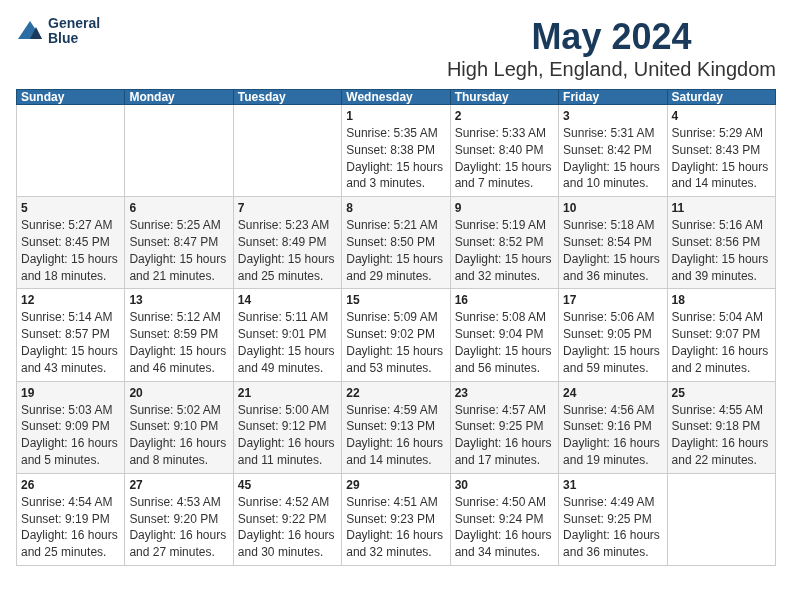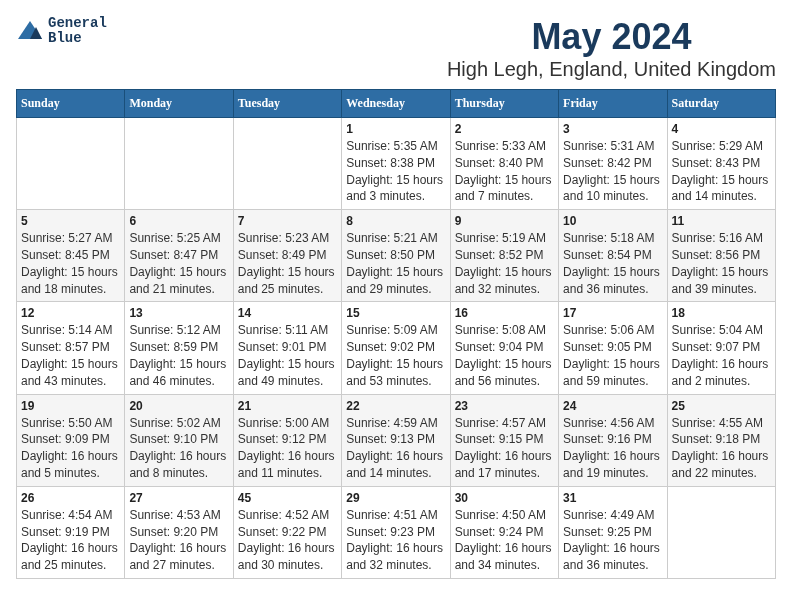"General" .logo { font-family: Liberation Mono, monospace -> none }
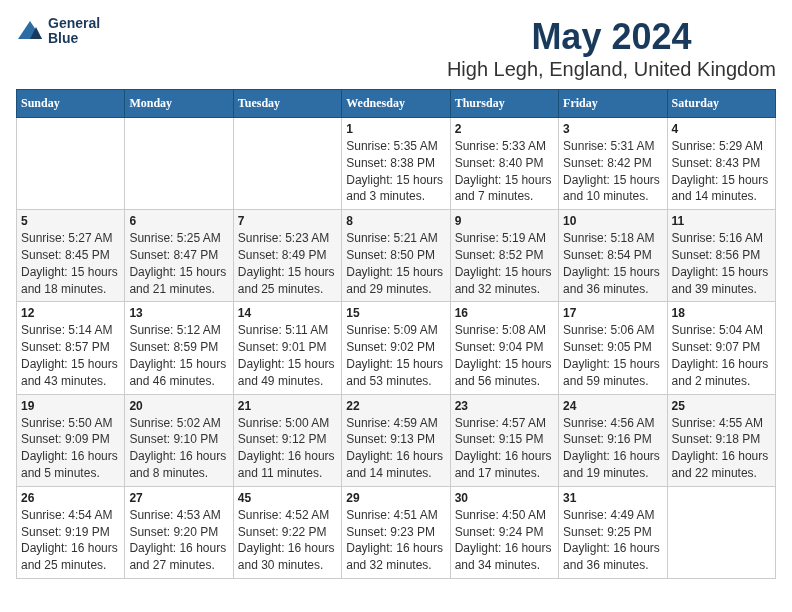"Sunday" thead tr th { font-family: Liberation Serif, serif -> none; padding: 6px 4px -> 0 4px }
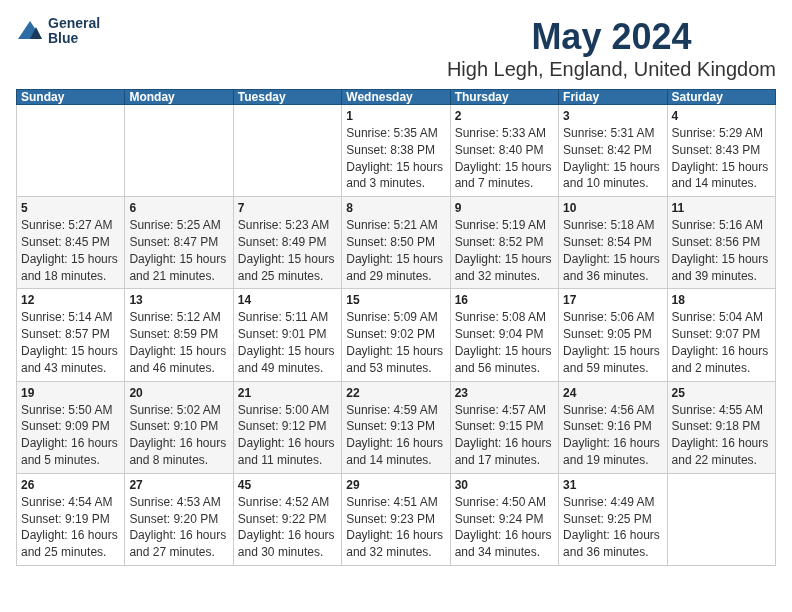"Sunrise: 5:50 AM Sunset: 9:09" div.day-info { text: 5:50 -> 5:03 }
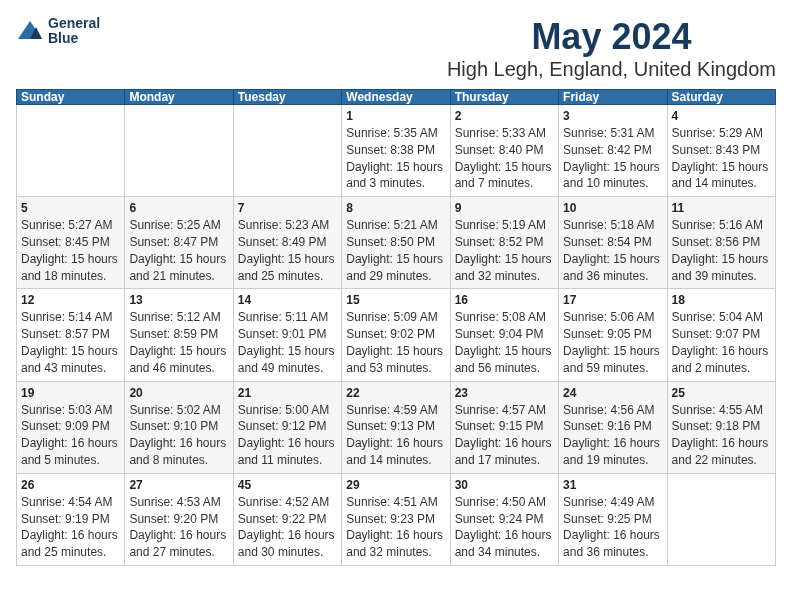"Sunrise: 4:57 AM Sunset: 9:15" div.day-info { text: 9:15 -> 9:25 }
